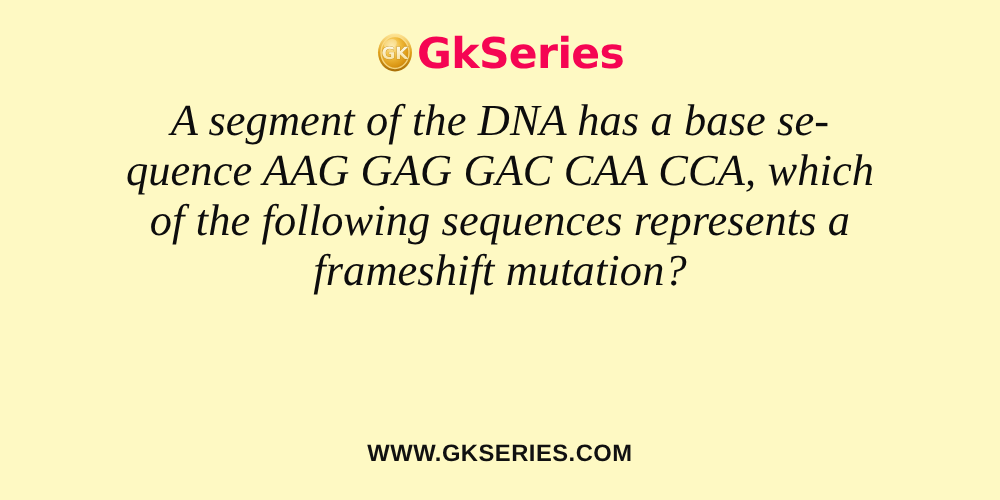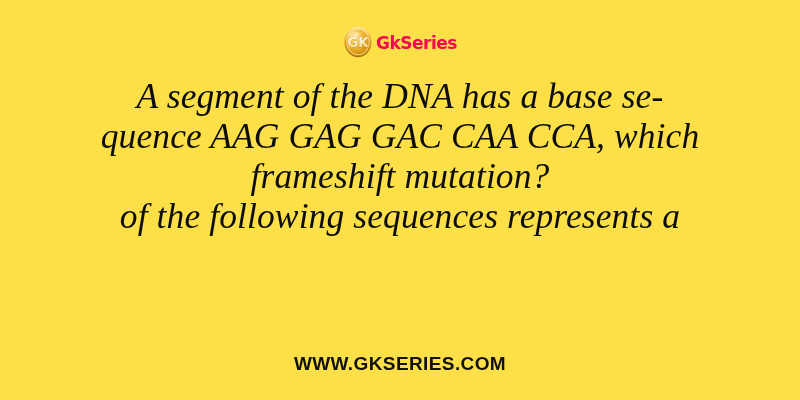"GK" .slide { background: #fde047 -> #fef9c3 }
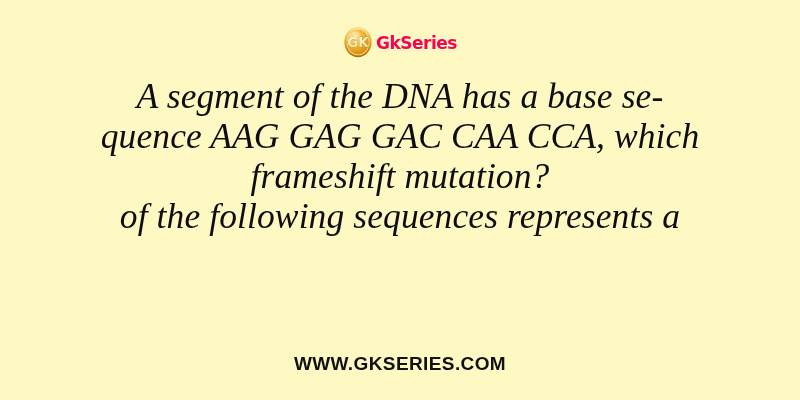"GkSeries" .brand-wordmark { font-size: 17px -> 34px }
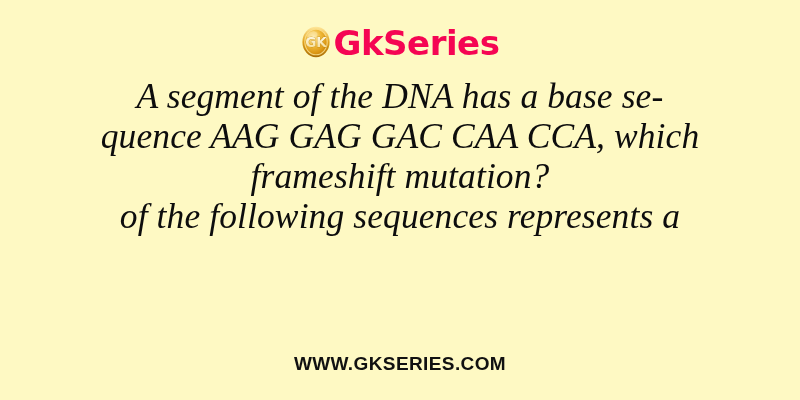"frameshift mutation?" span.ln { order: before "of the following sequences represents" -> after "of the following sequences represents" }
